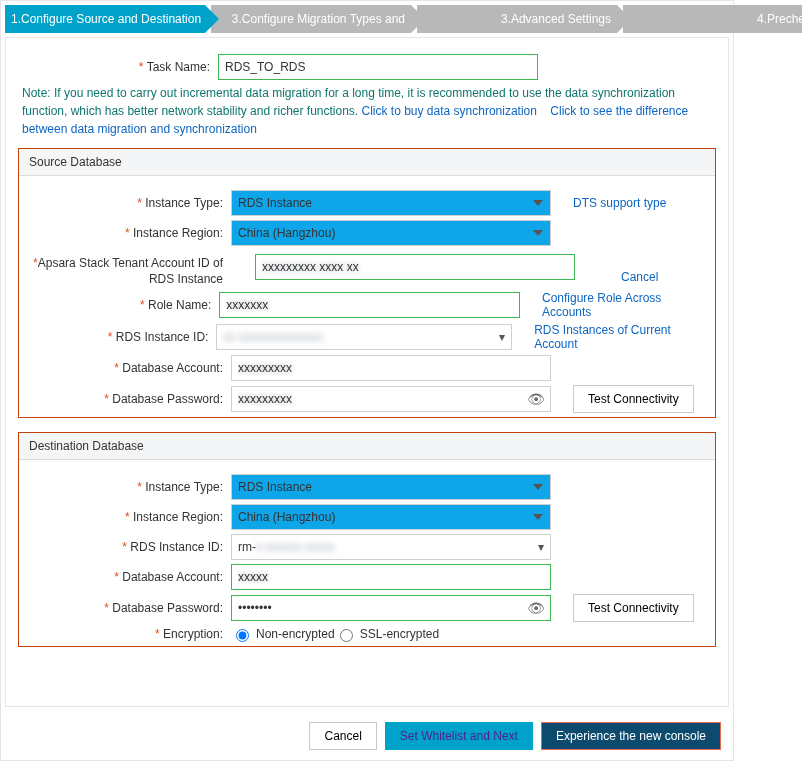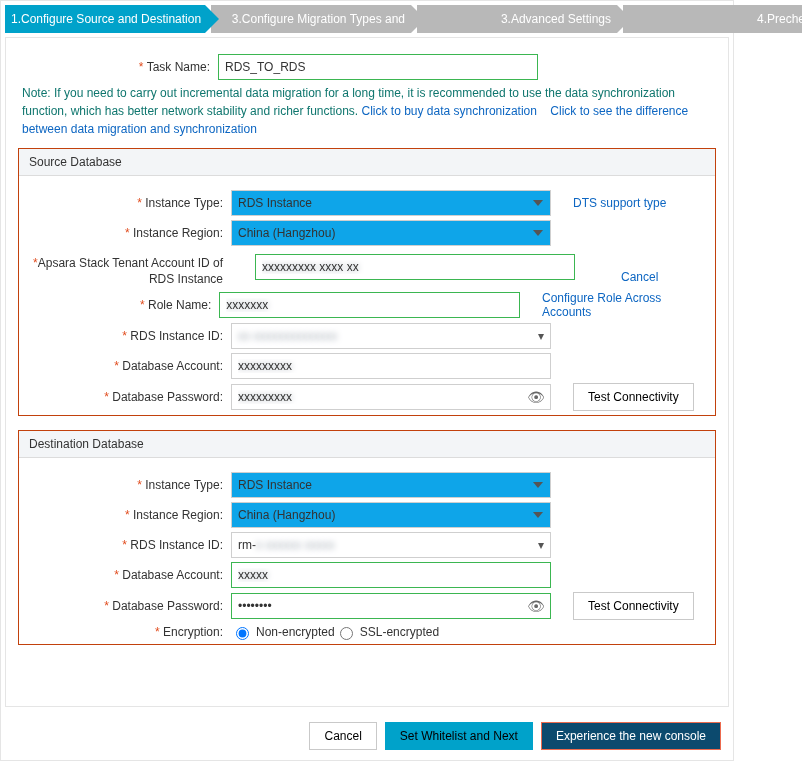"RDS Instances of Current Account" div.side { html: none -> <div>RDS Instances of Current Account</div> }
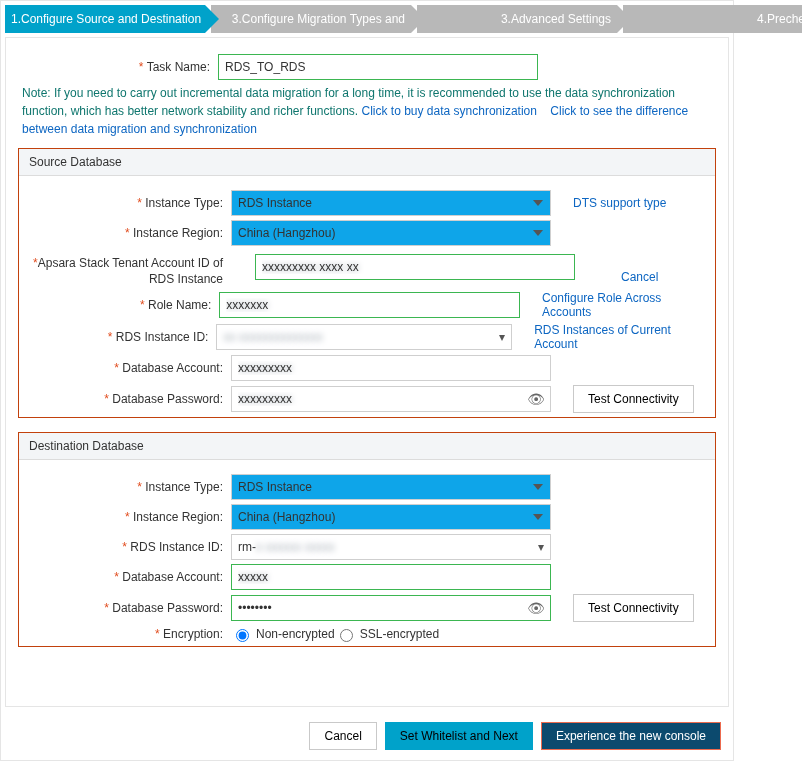"Set Whitelist and Next" .btn-blue { color: #000000 -> #4c1d95 }
